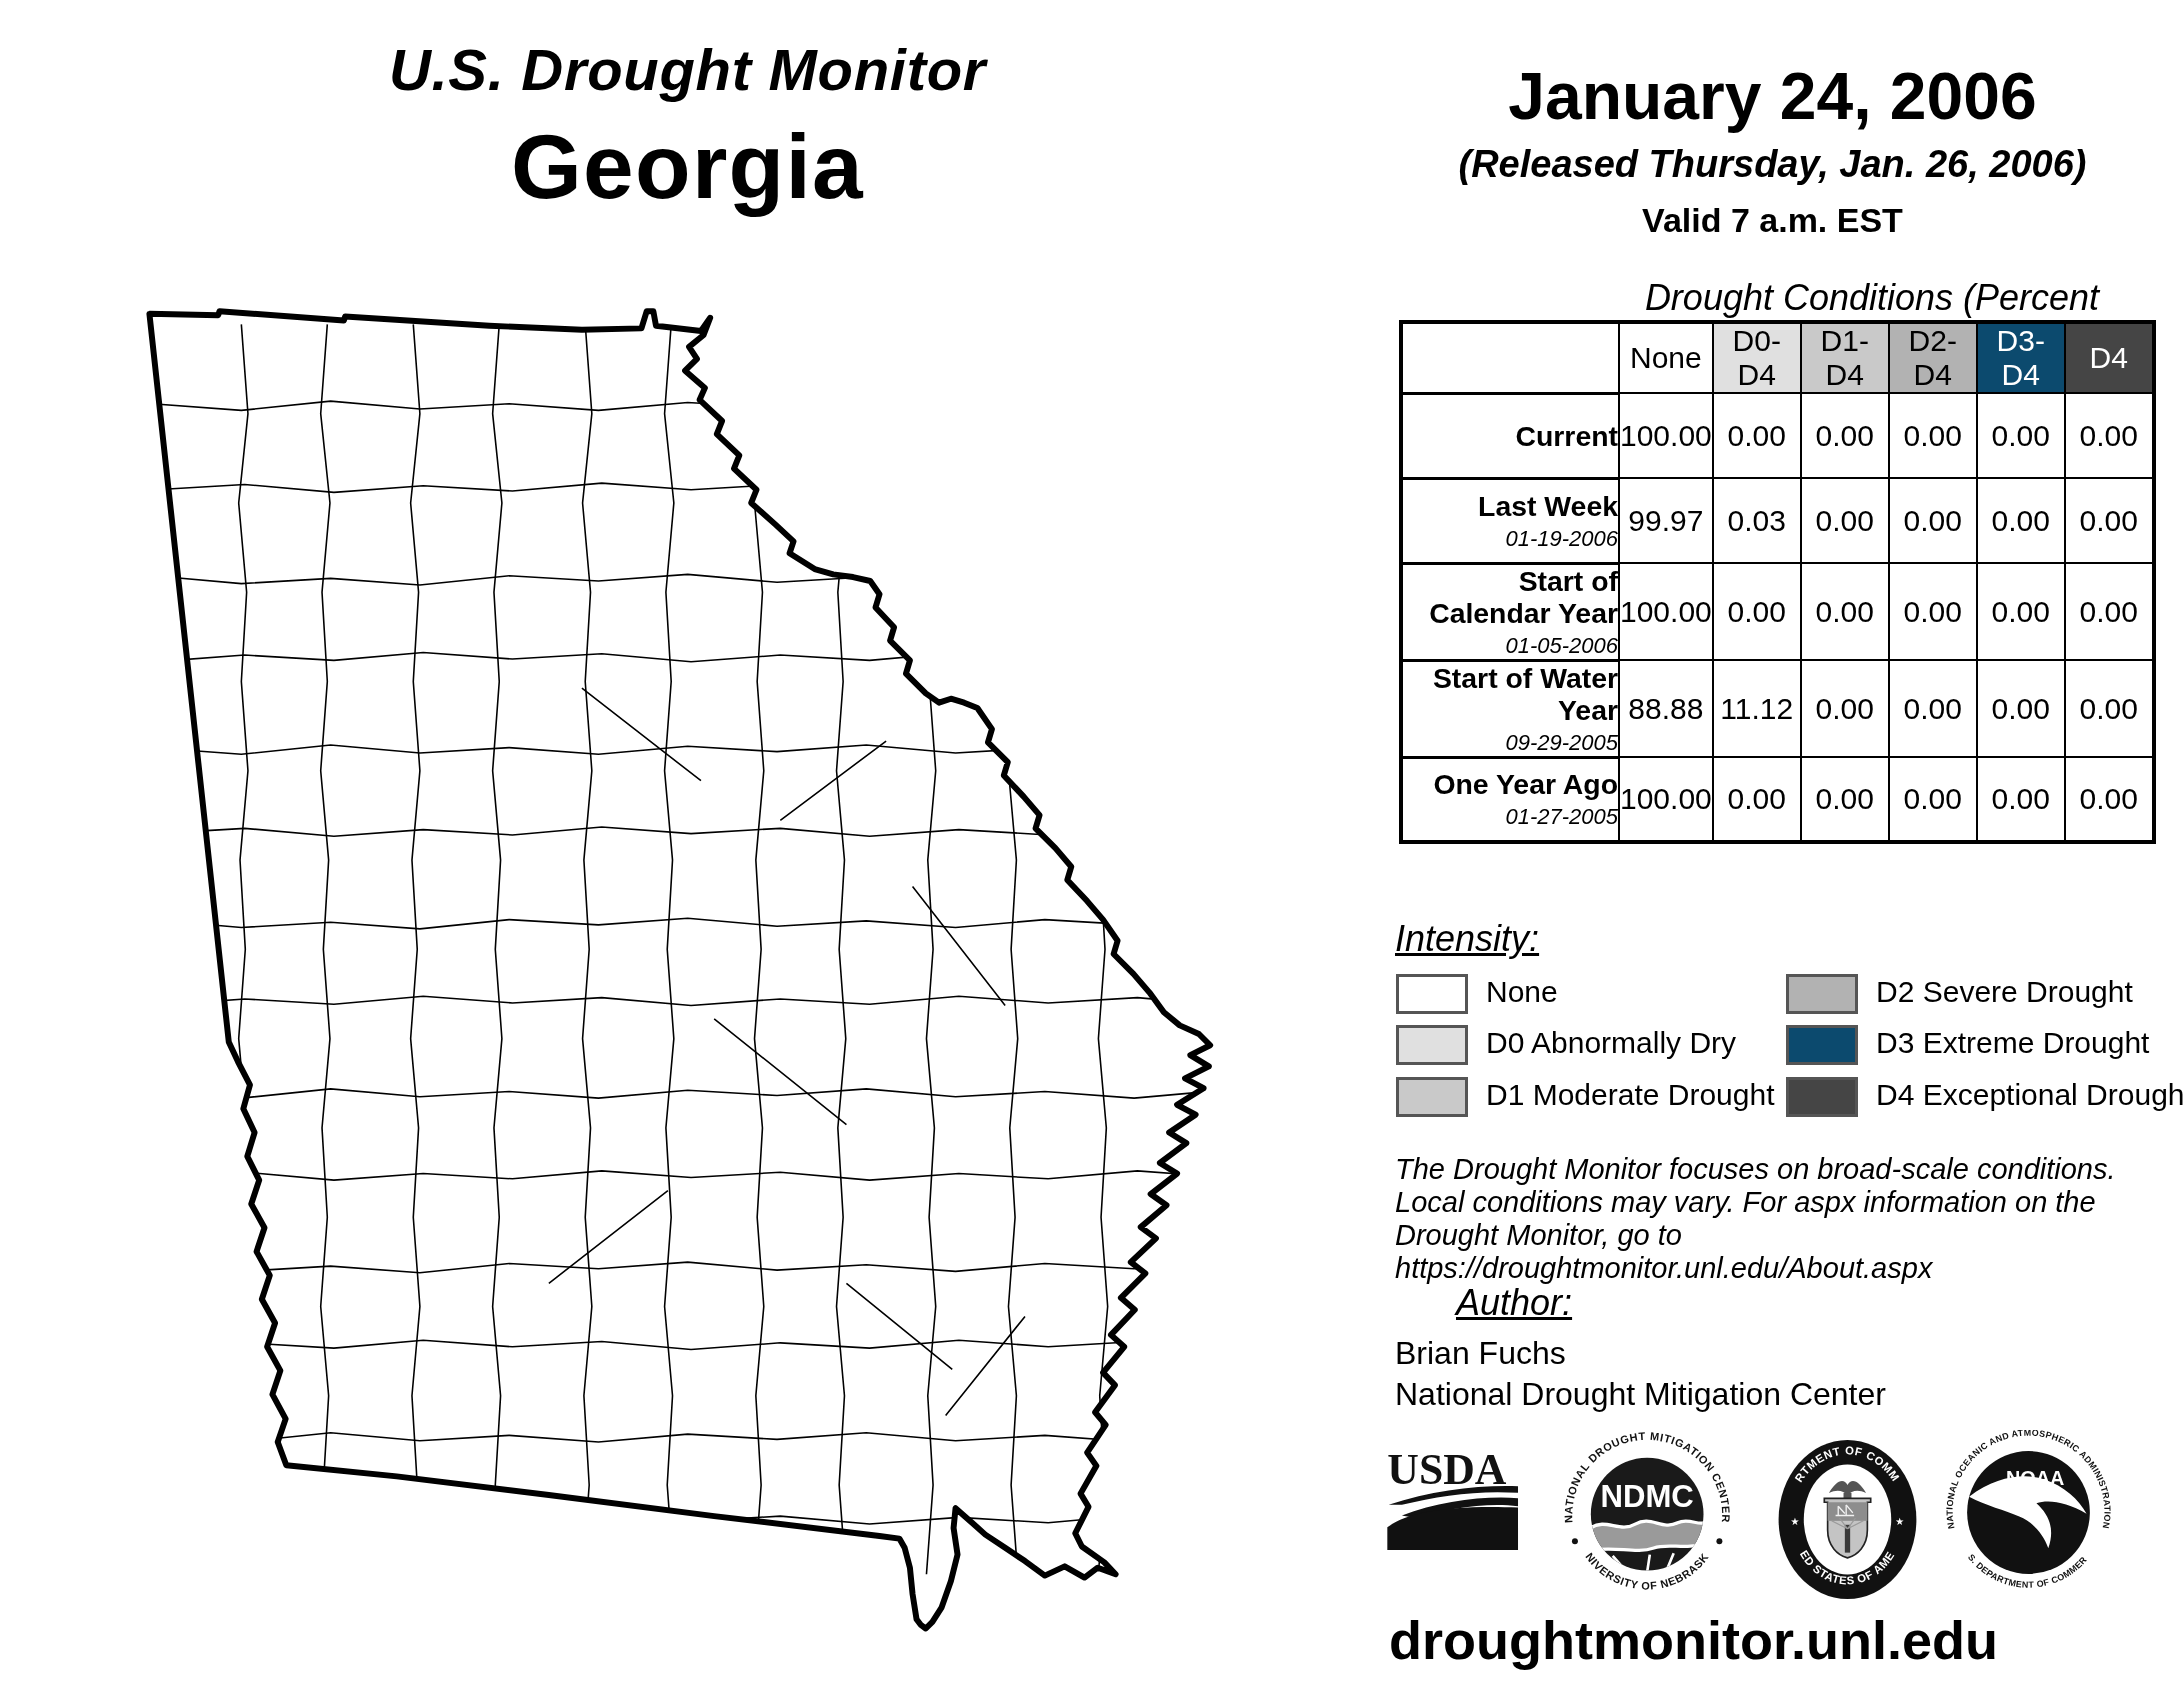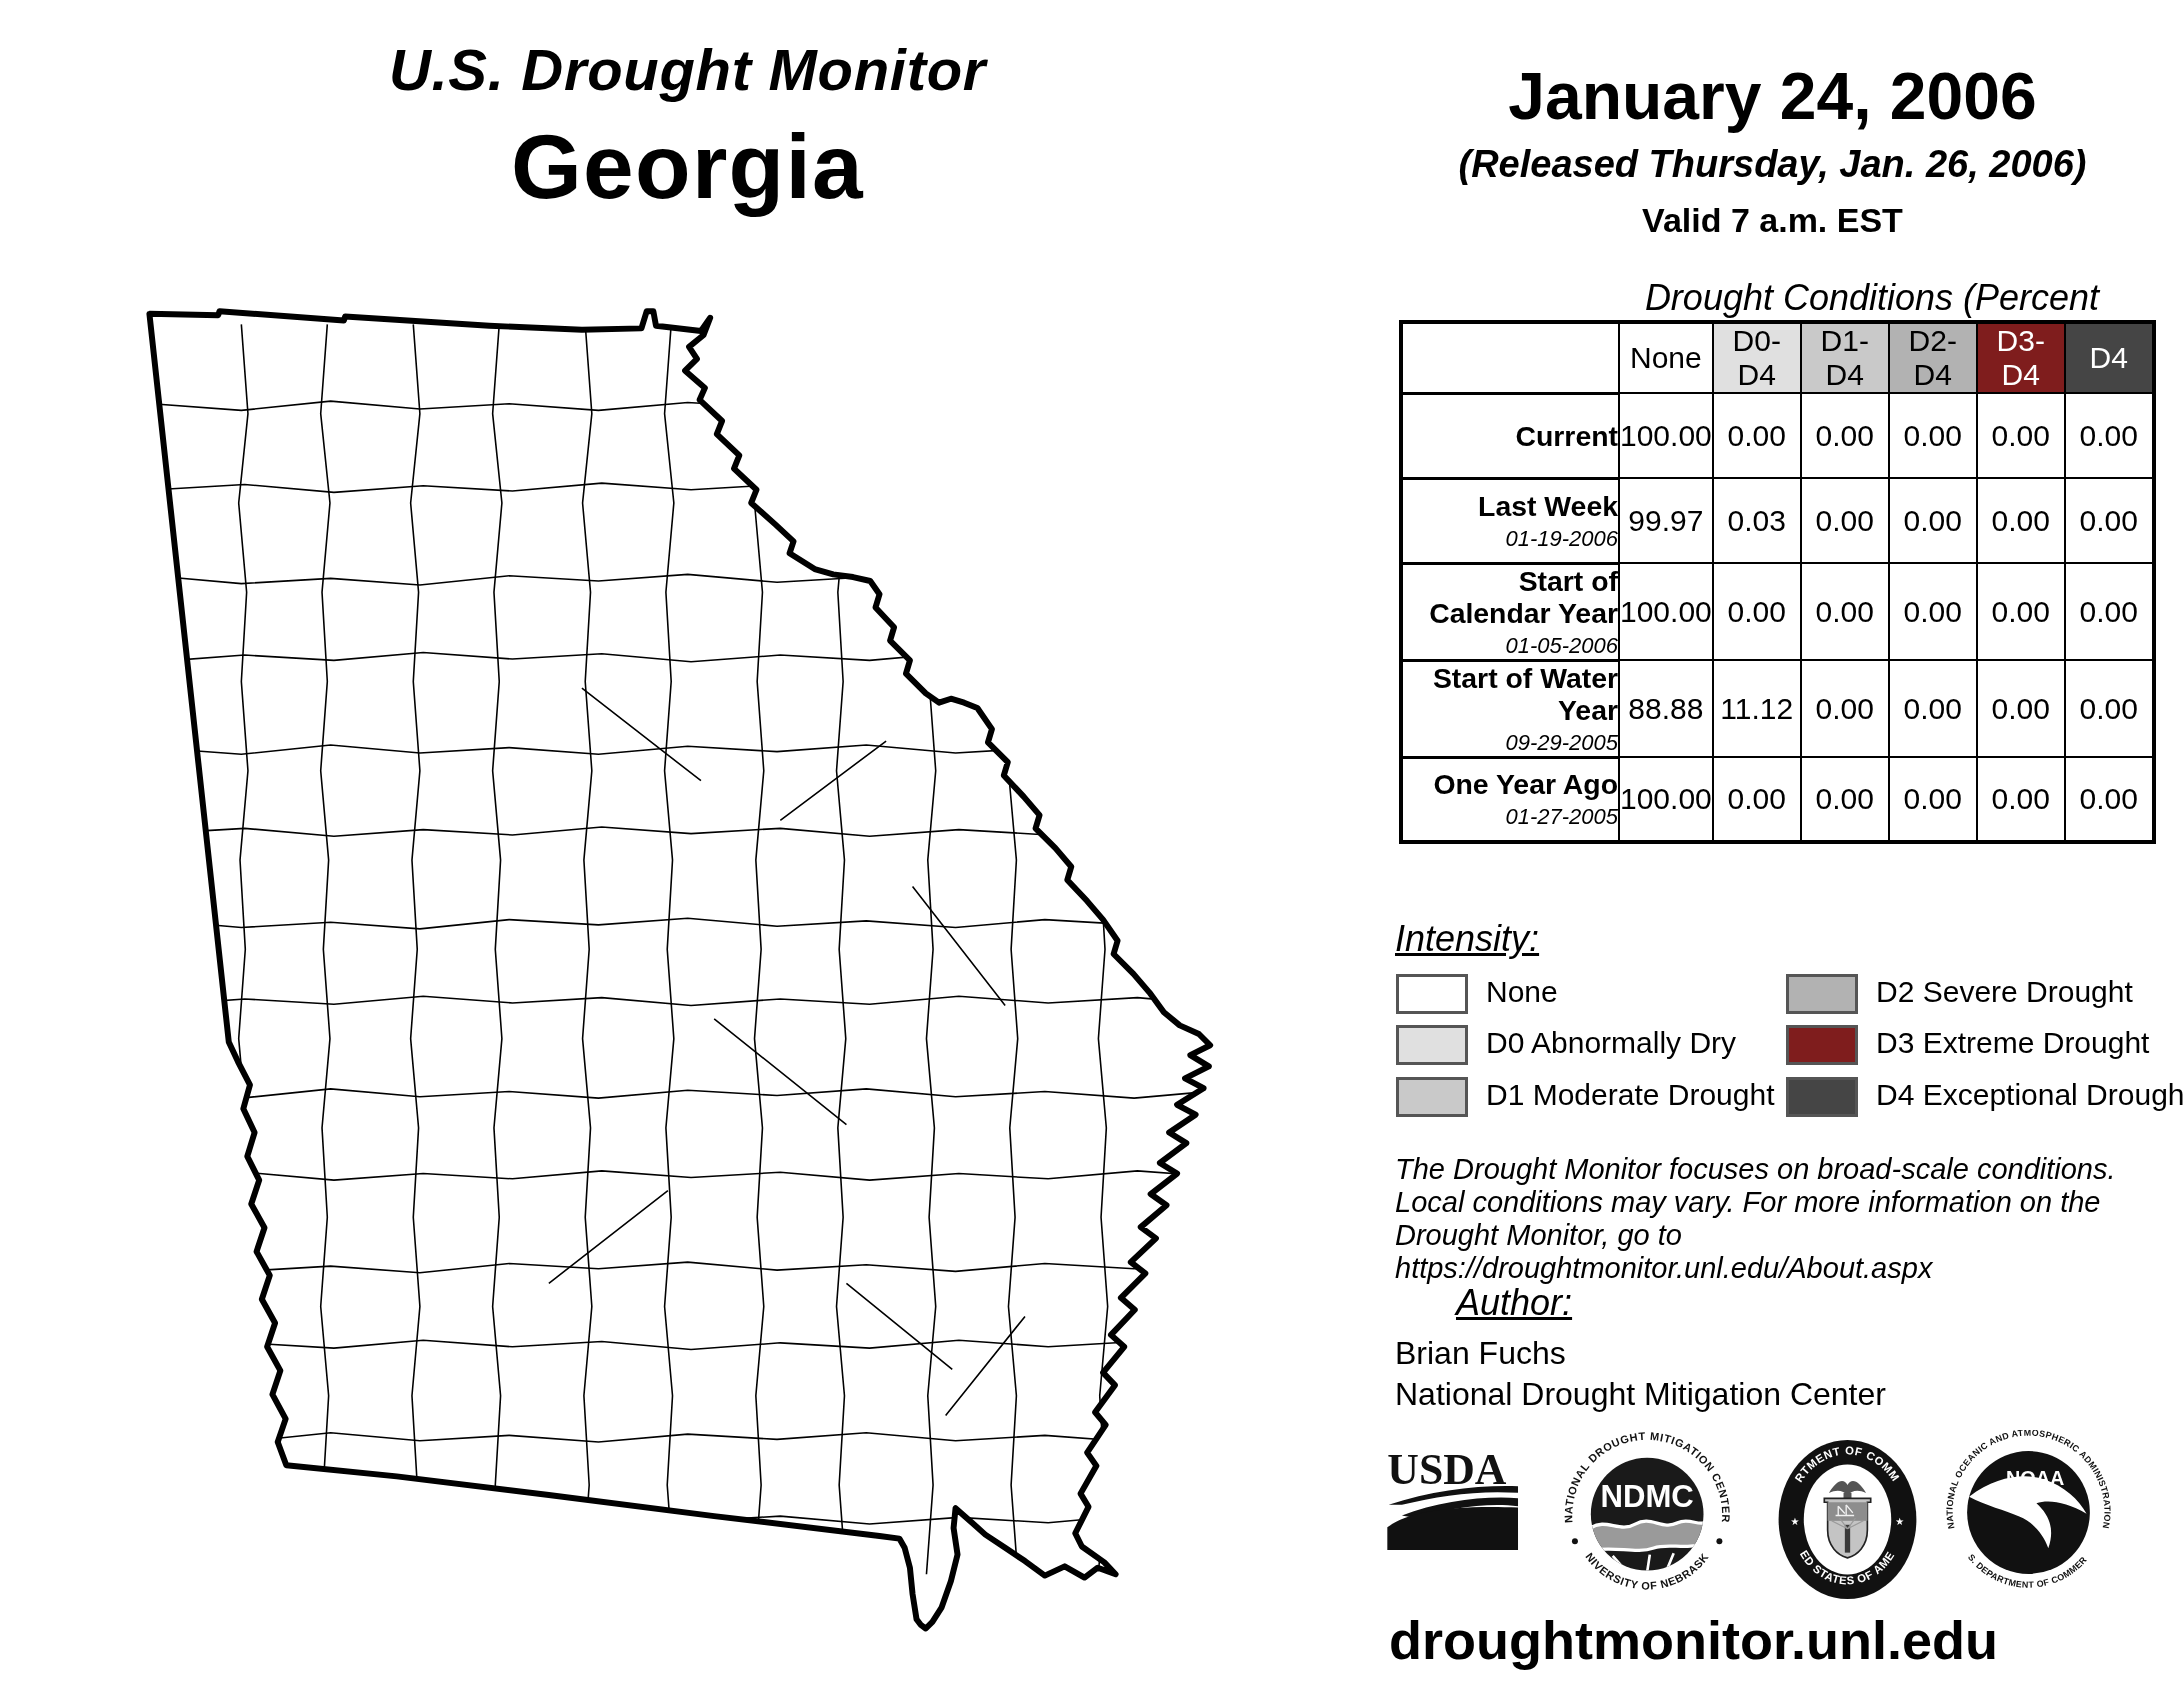"D3-D4" .c-d3 { background: #7f1d1d -> #0c4a6e }
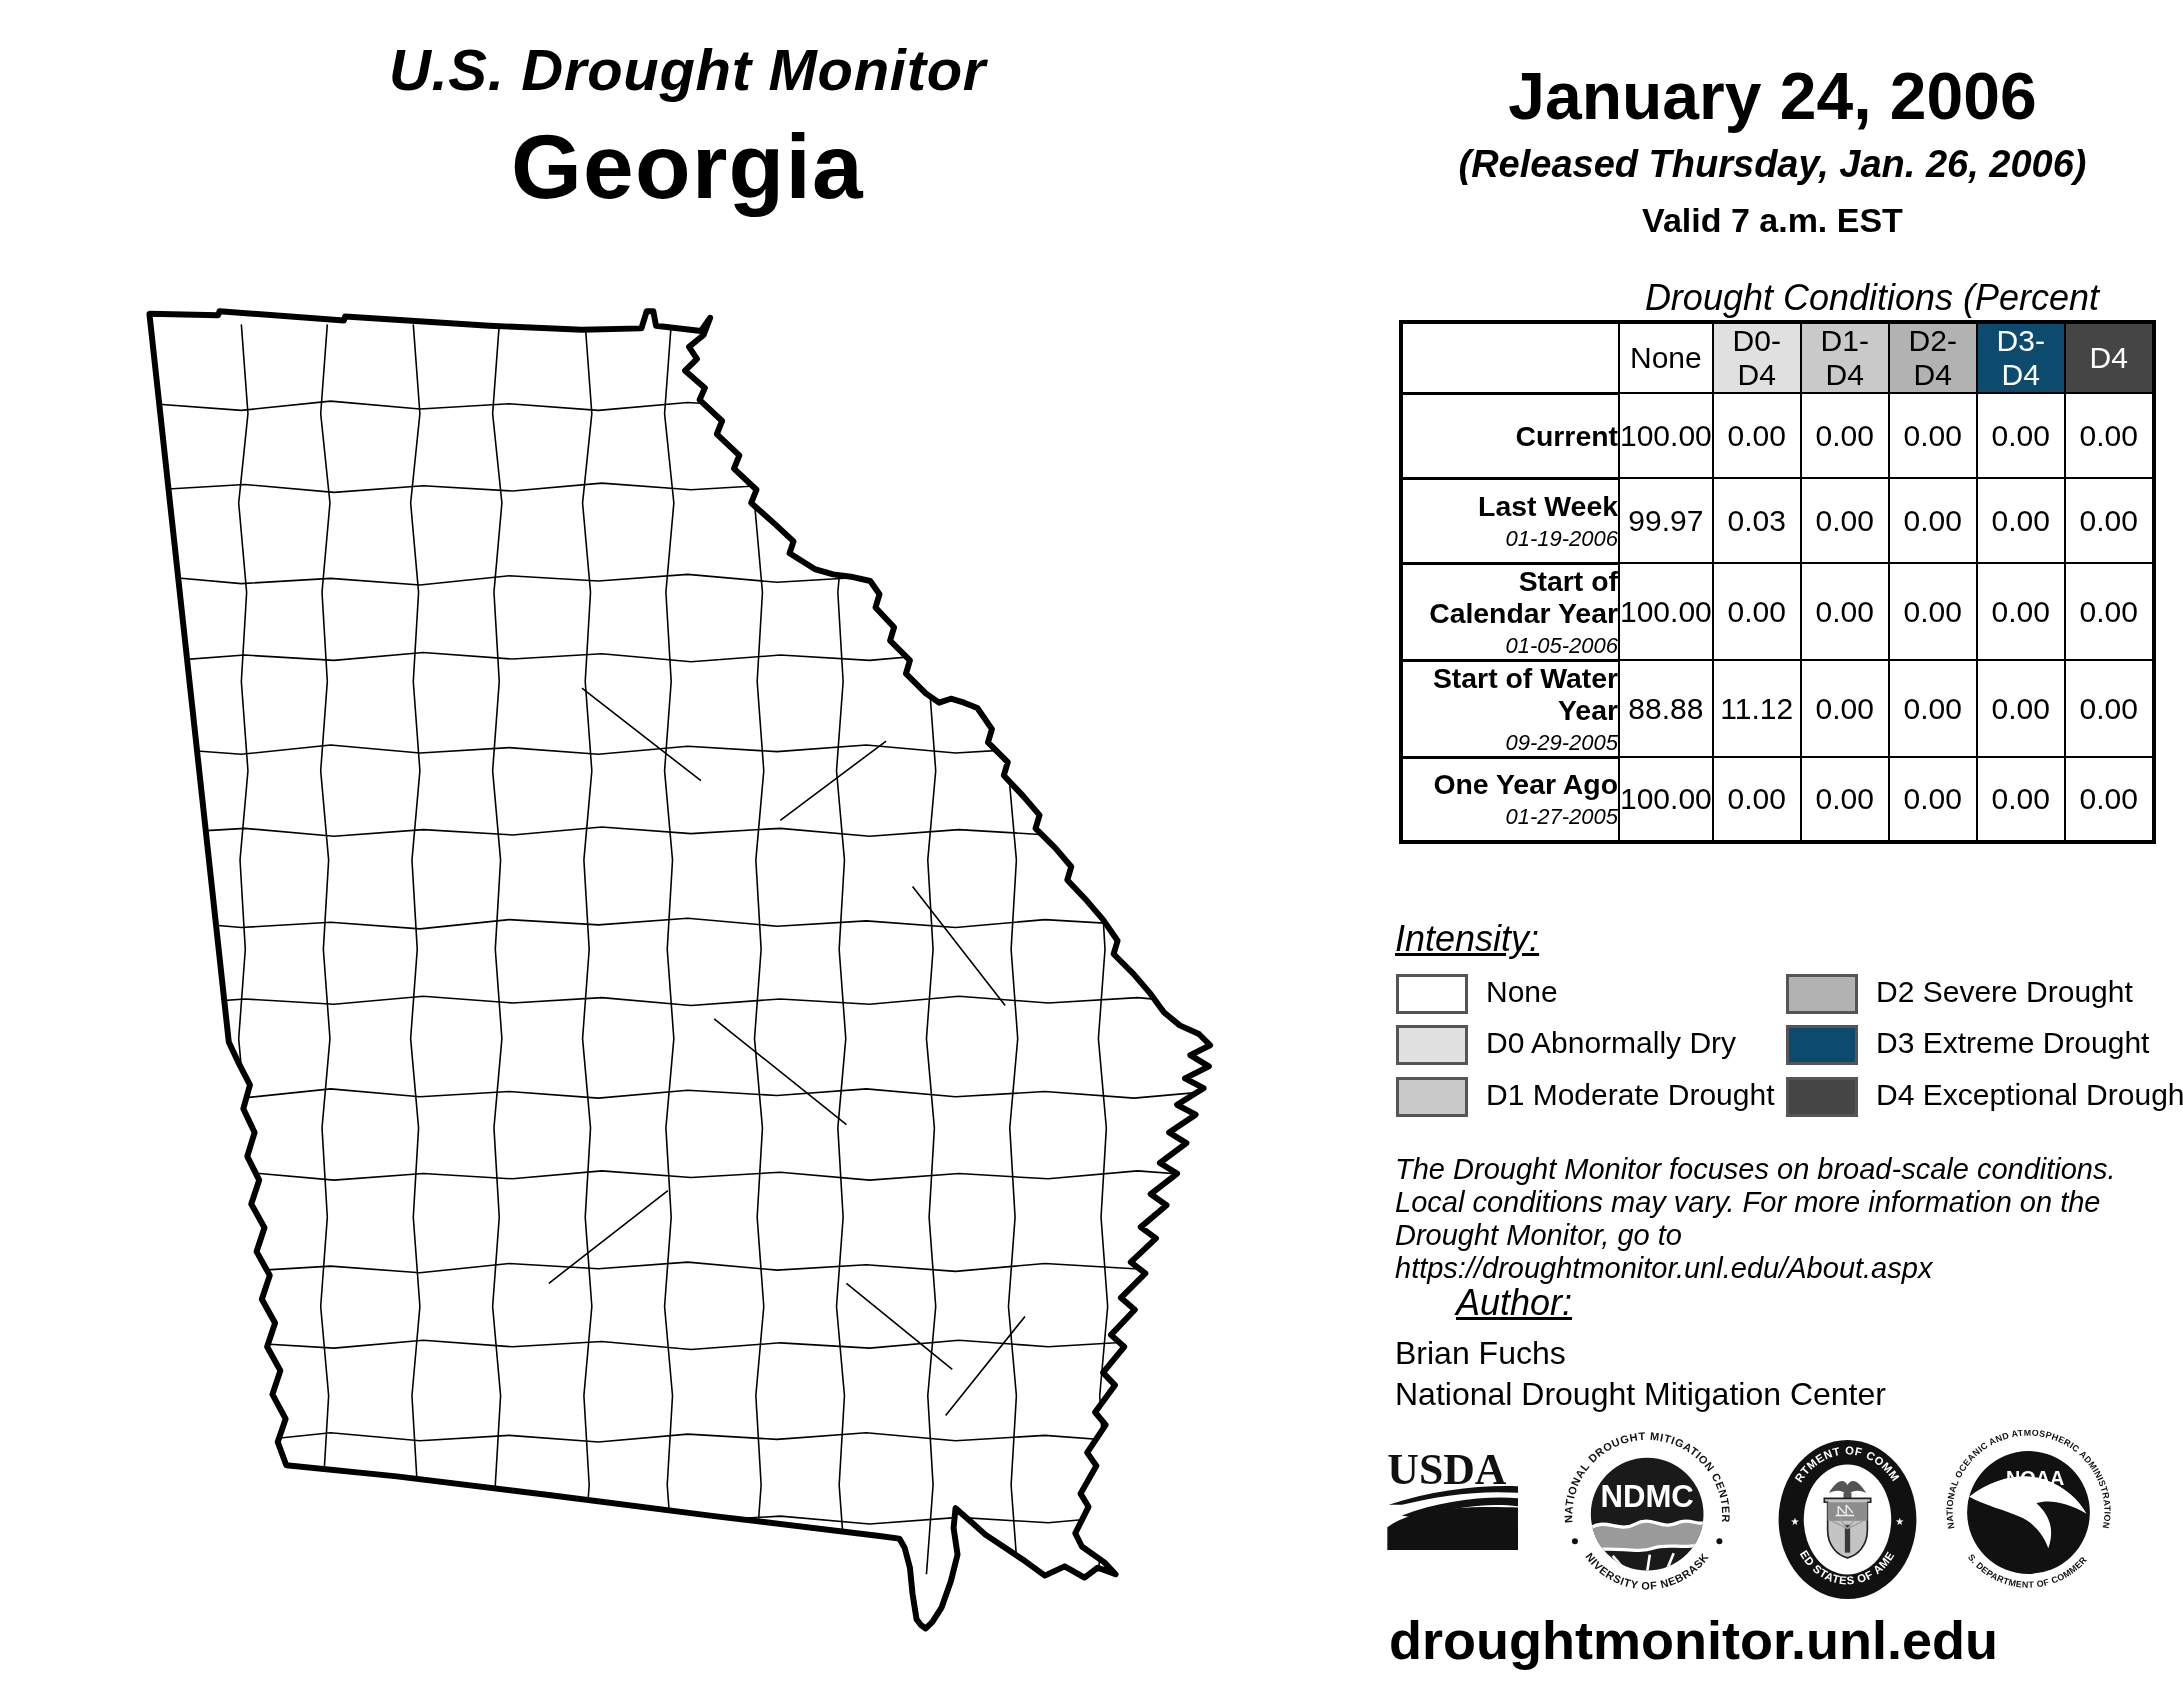"Local conditions may vary. For" div { text: more -> aspx }
